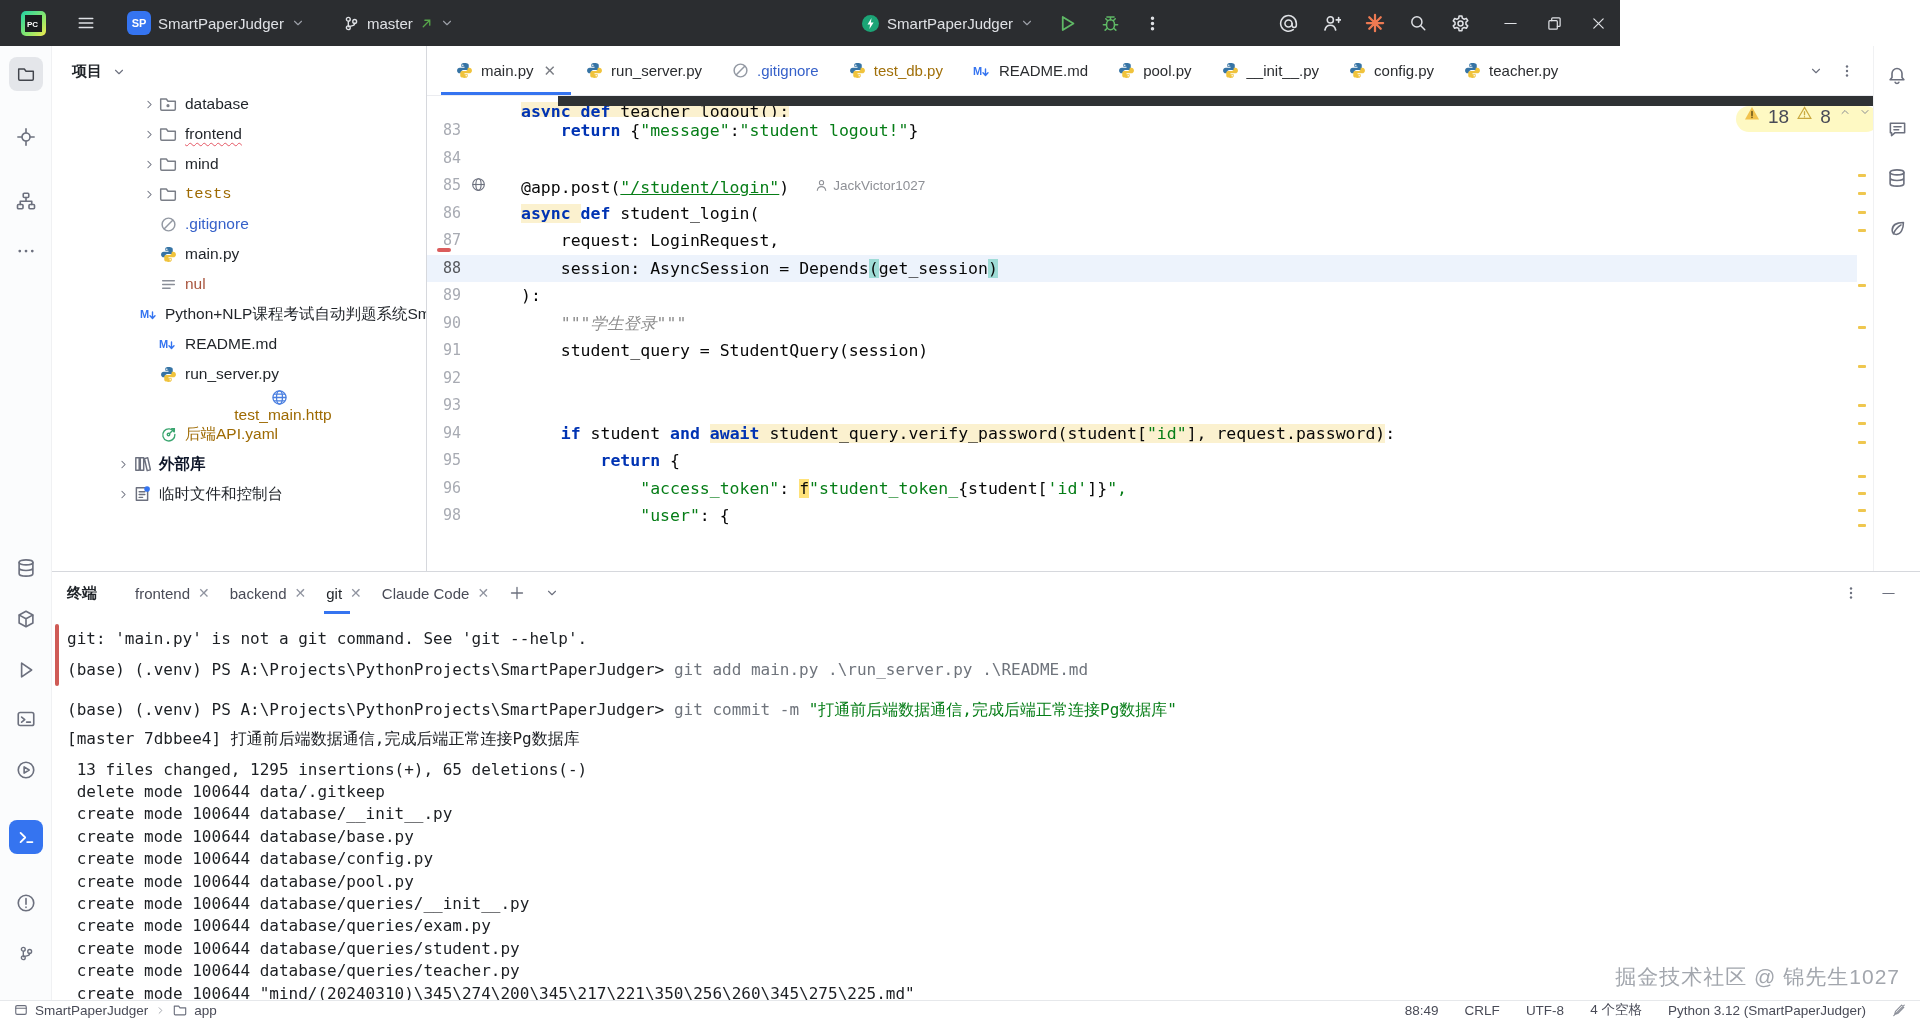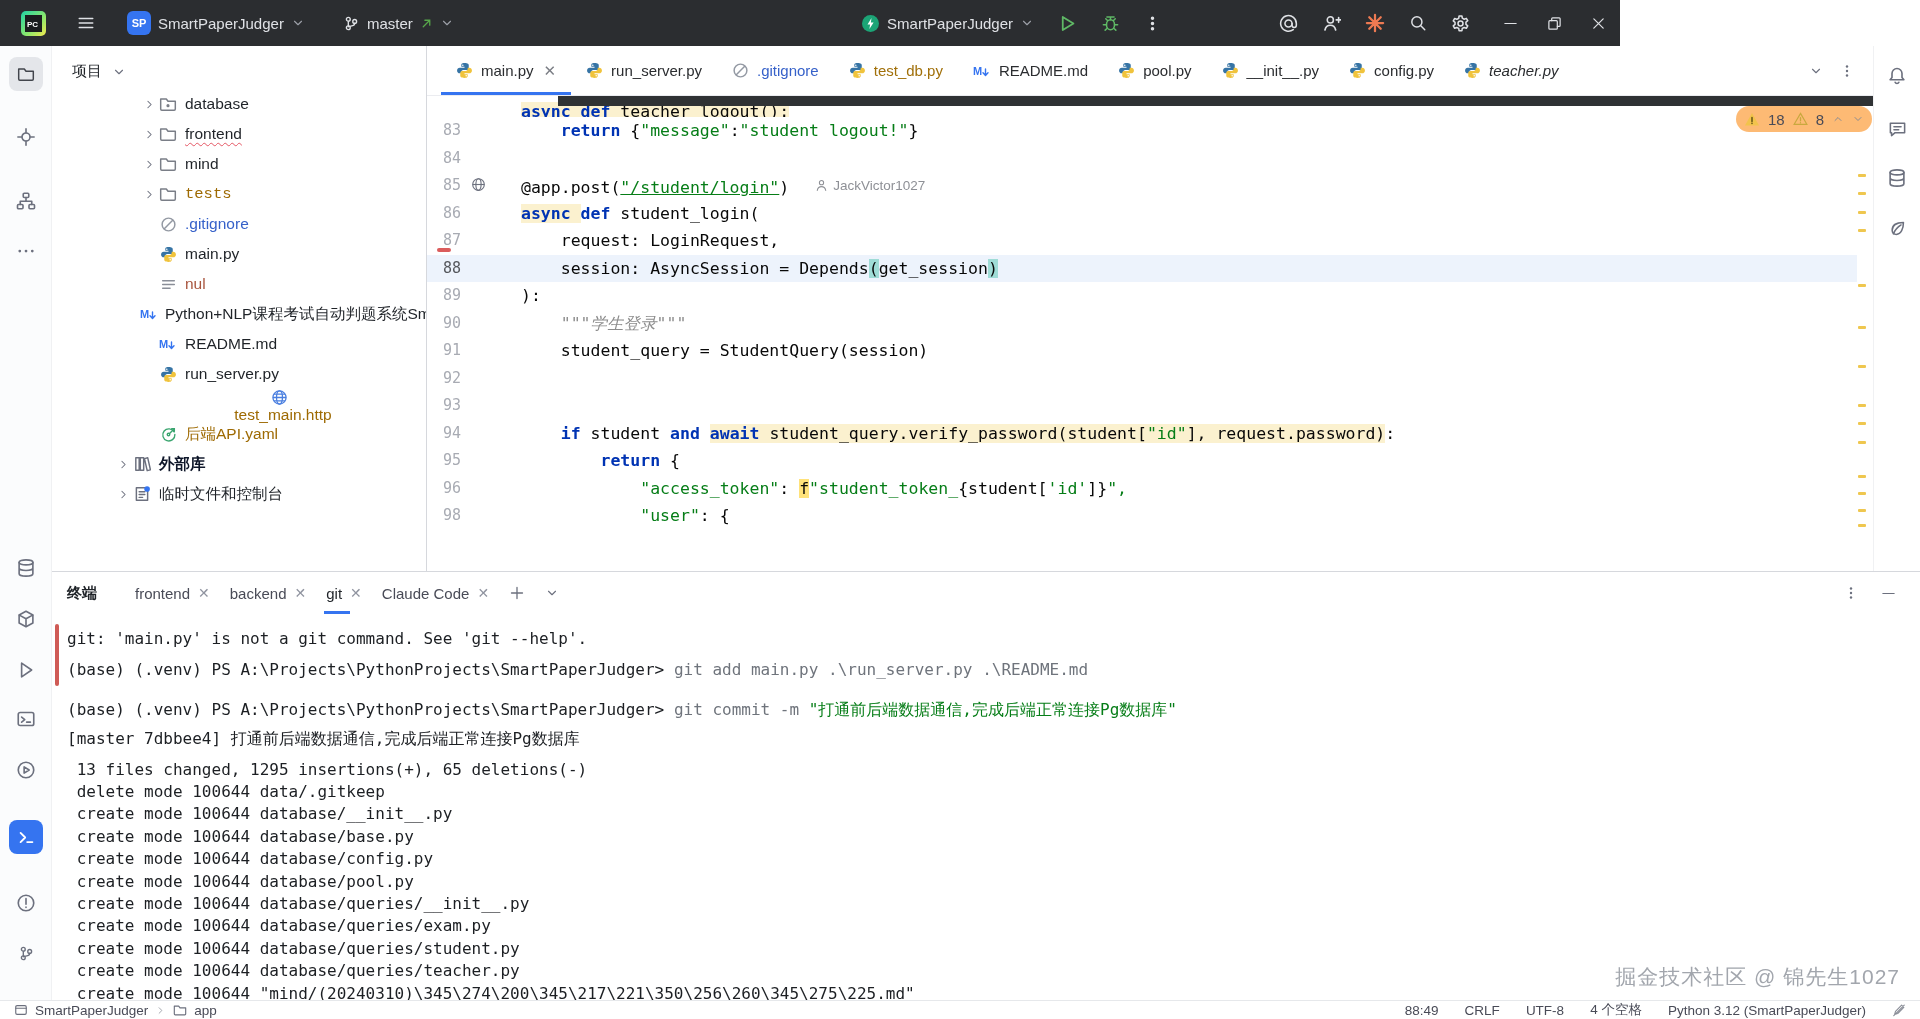"项目" #pp-header { font-weight: normal -> bold }
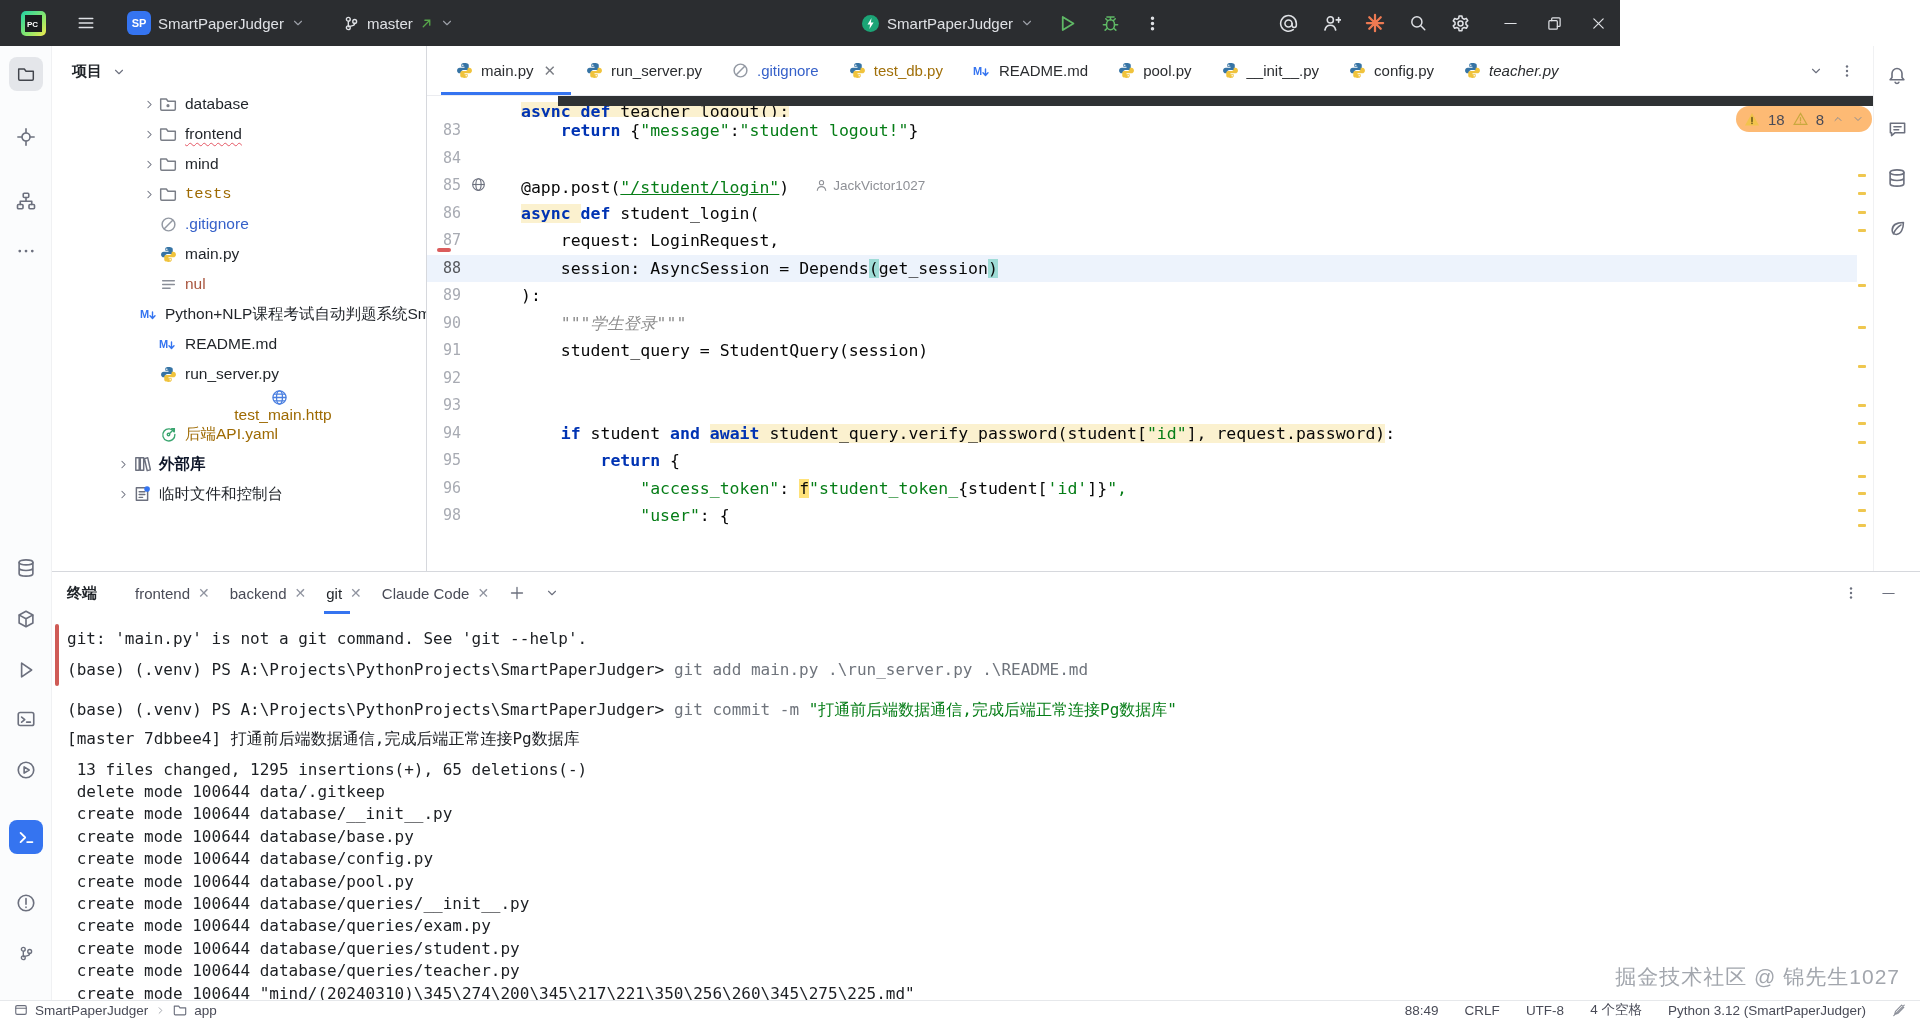"teacher.py" span { font-style: italic -> none }
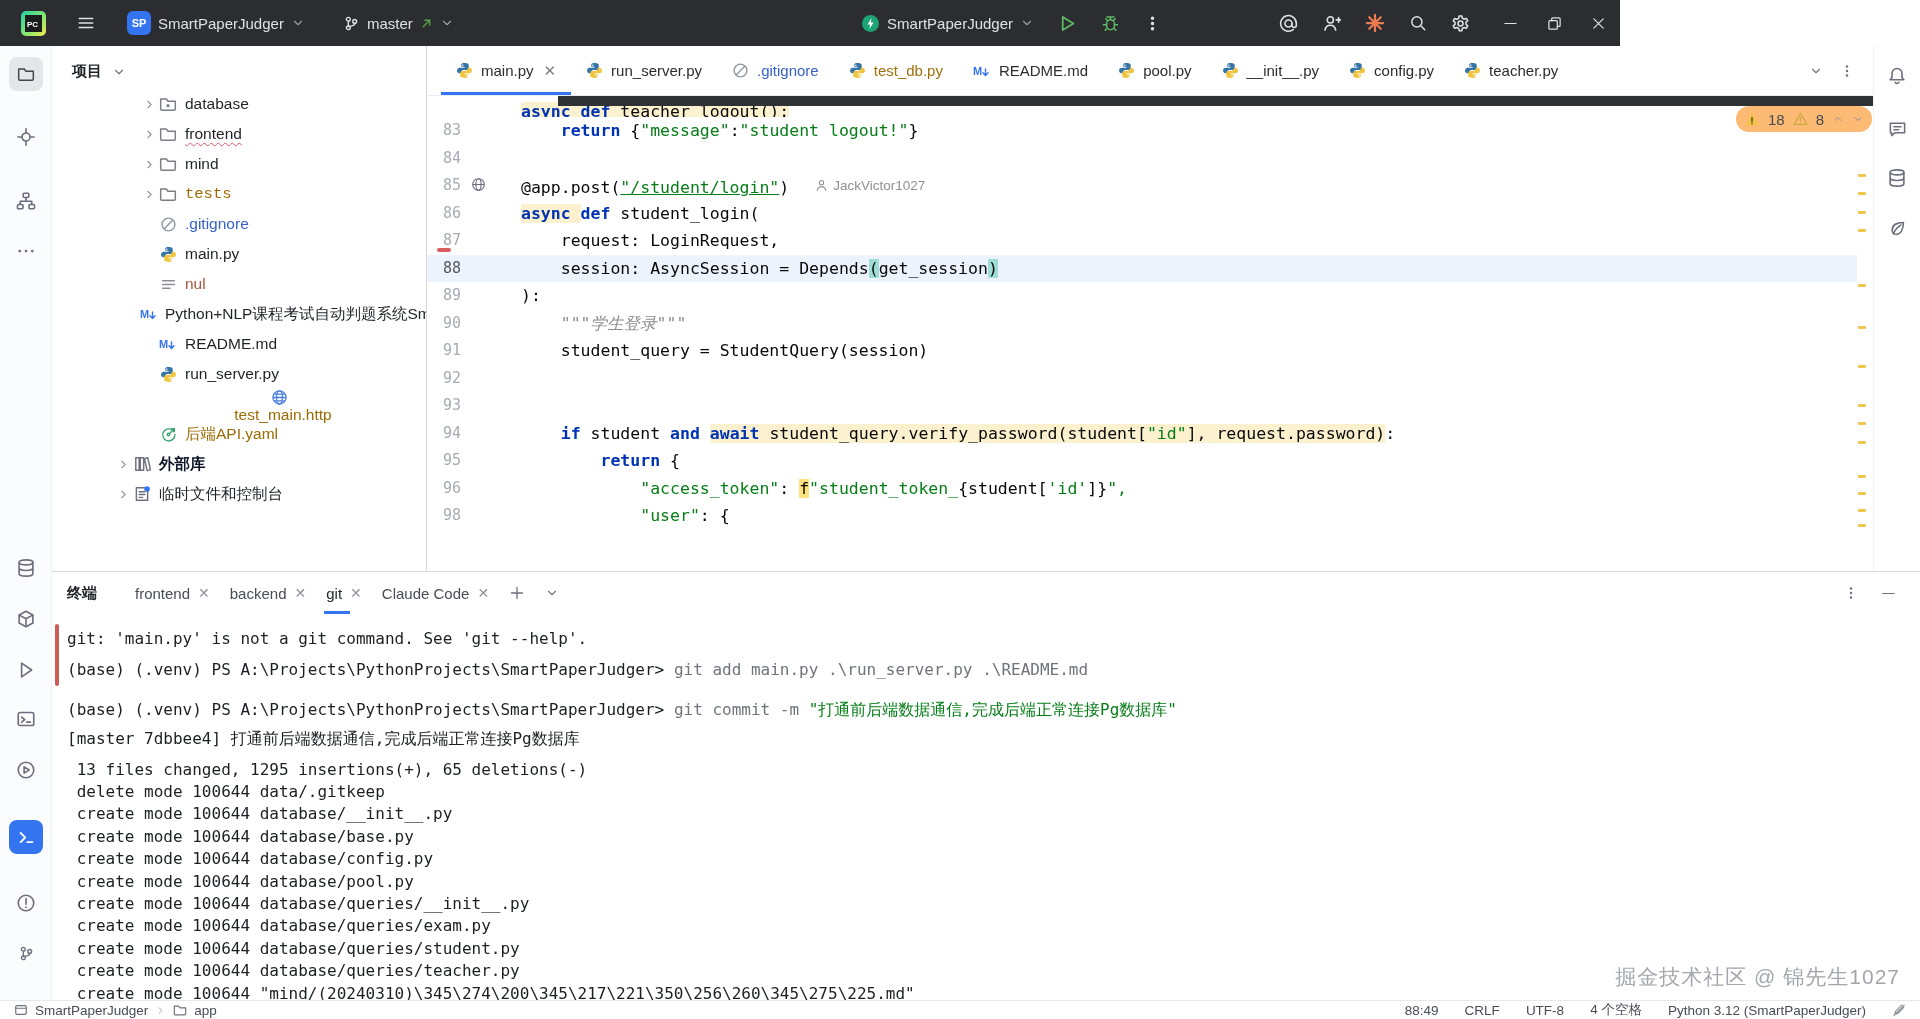"18" #inspection { align-items: center -> none; background: #fdba74 -> #fef9c3; font-size: 15px -> 19px }
